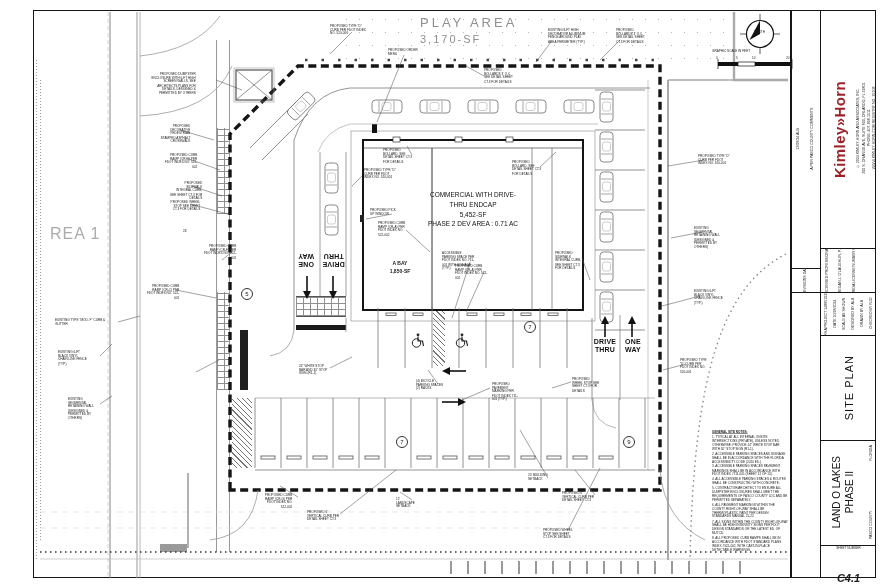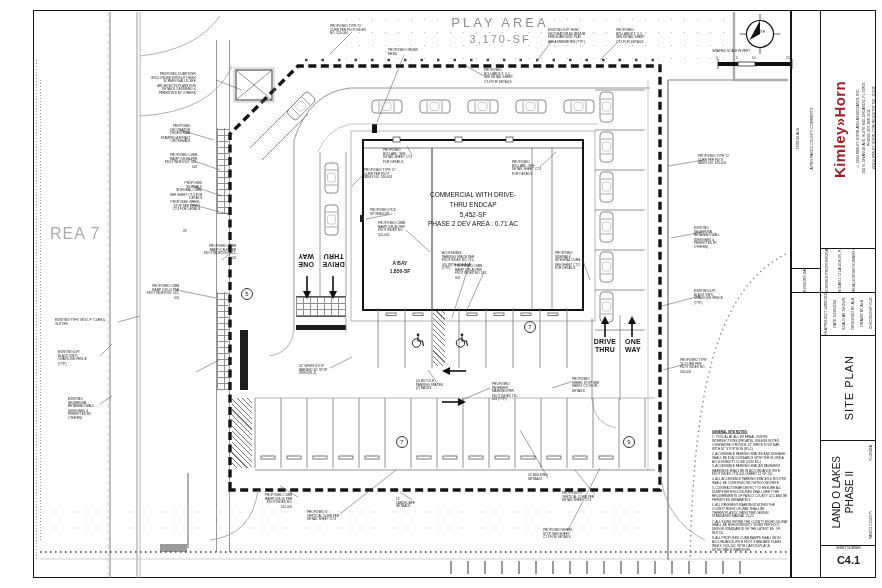"PLAY AREA" div.abs { text-align: center -> left }
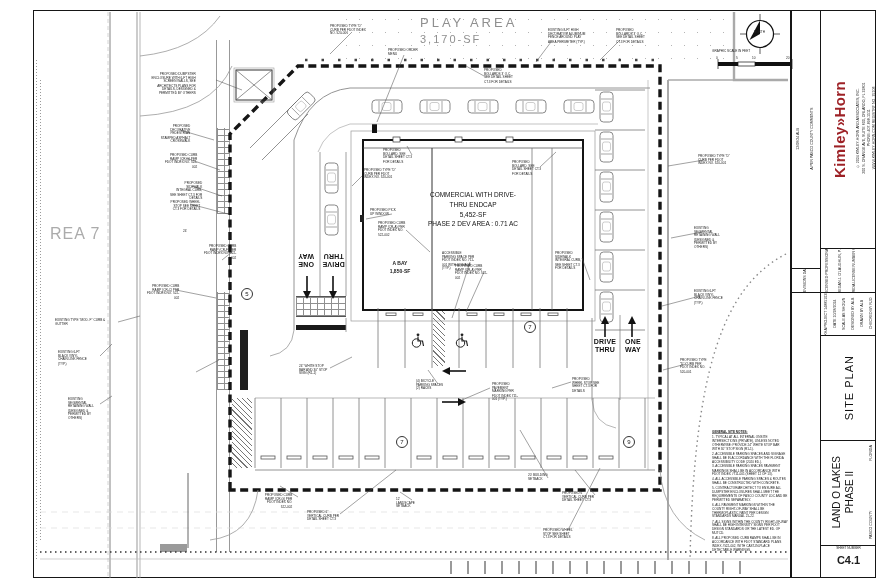"REA 7" div { text: 7 -> 1 }
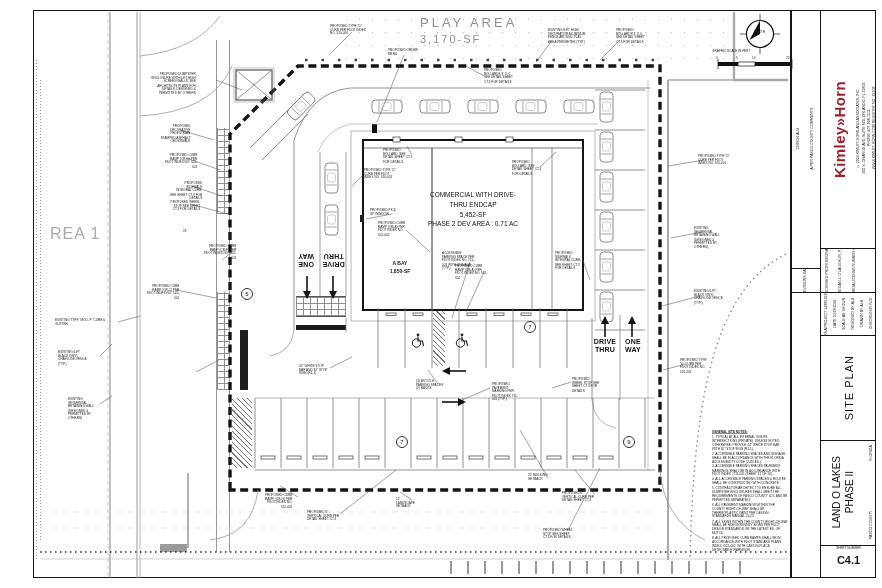"C4.1" div { font-style: none -> italic; margin-top: 0 -> 18px }
